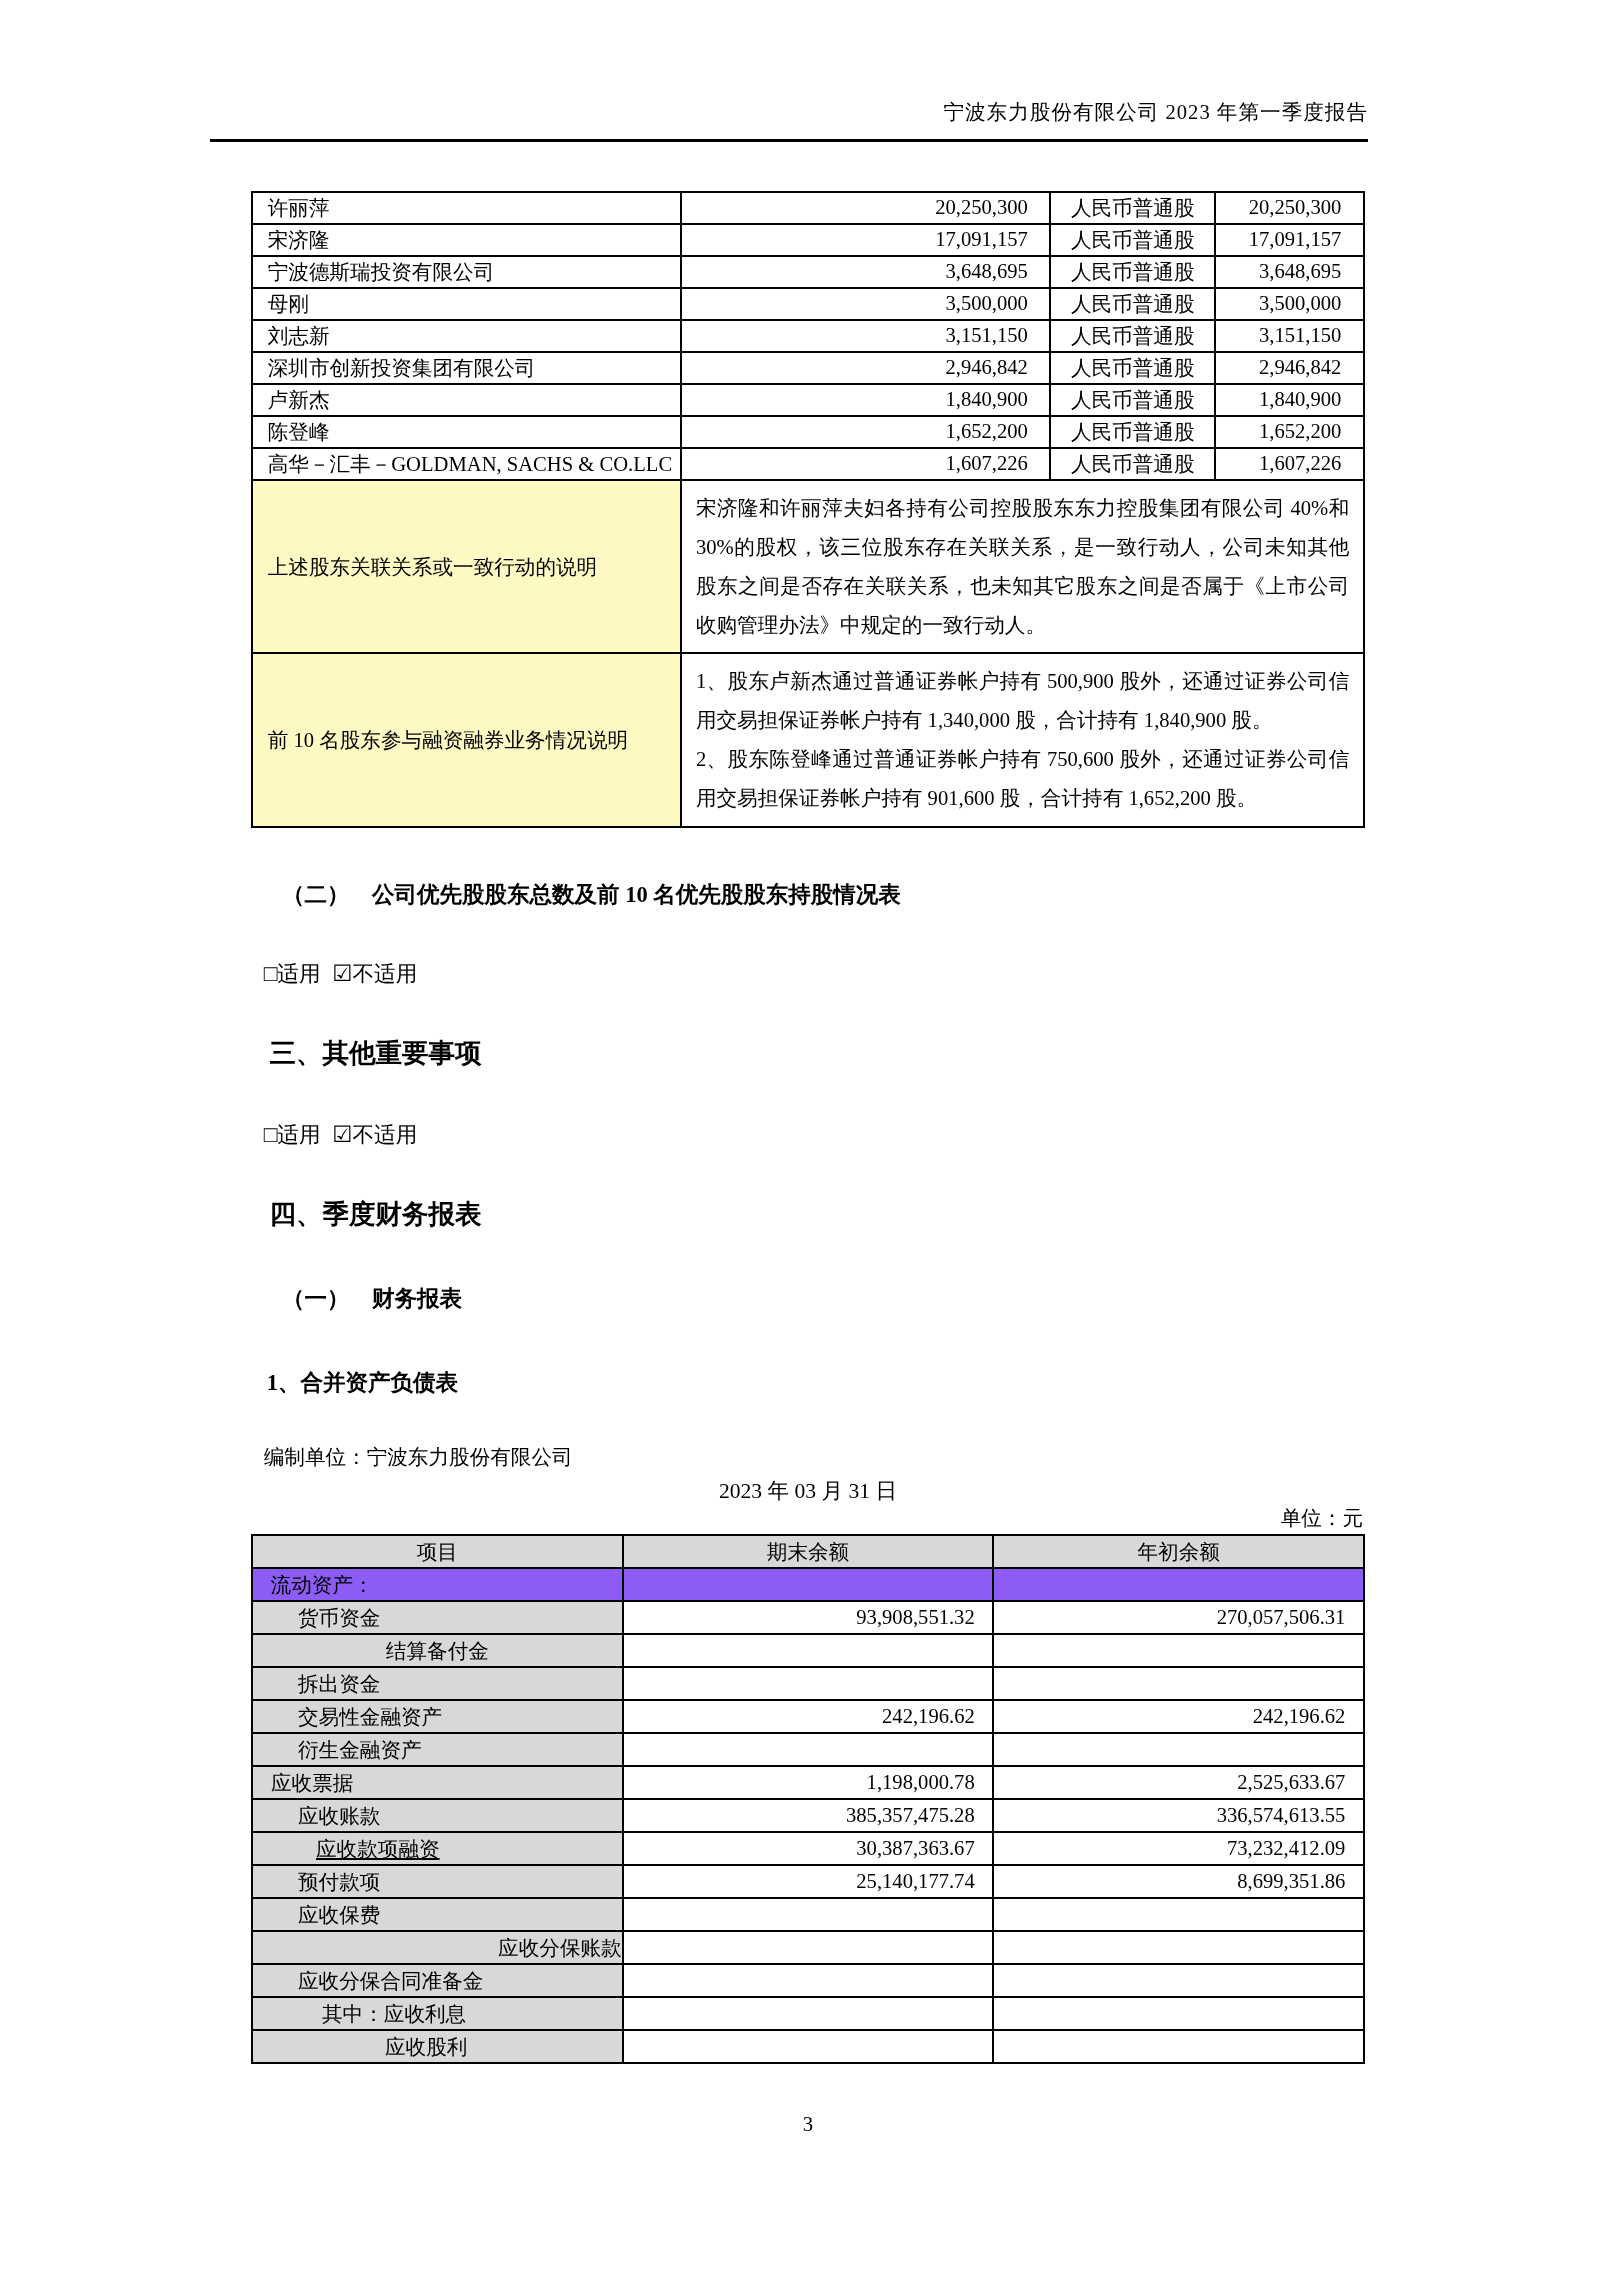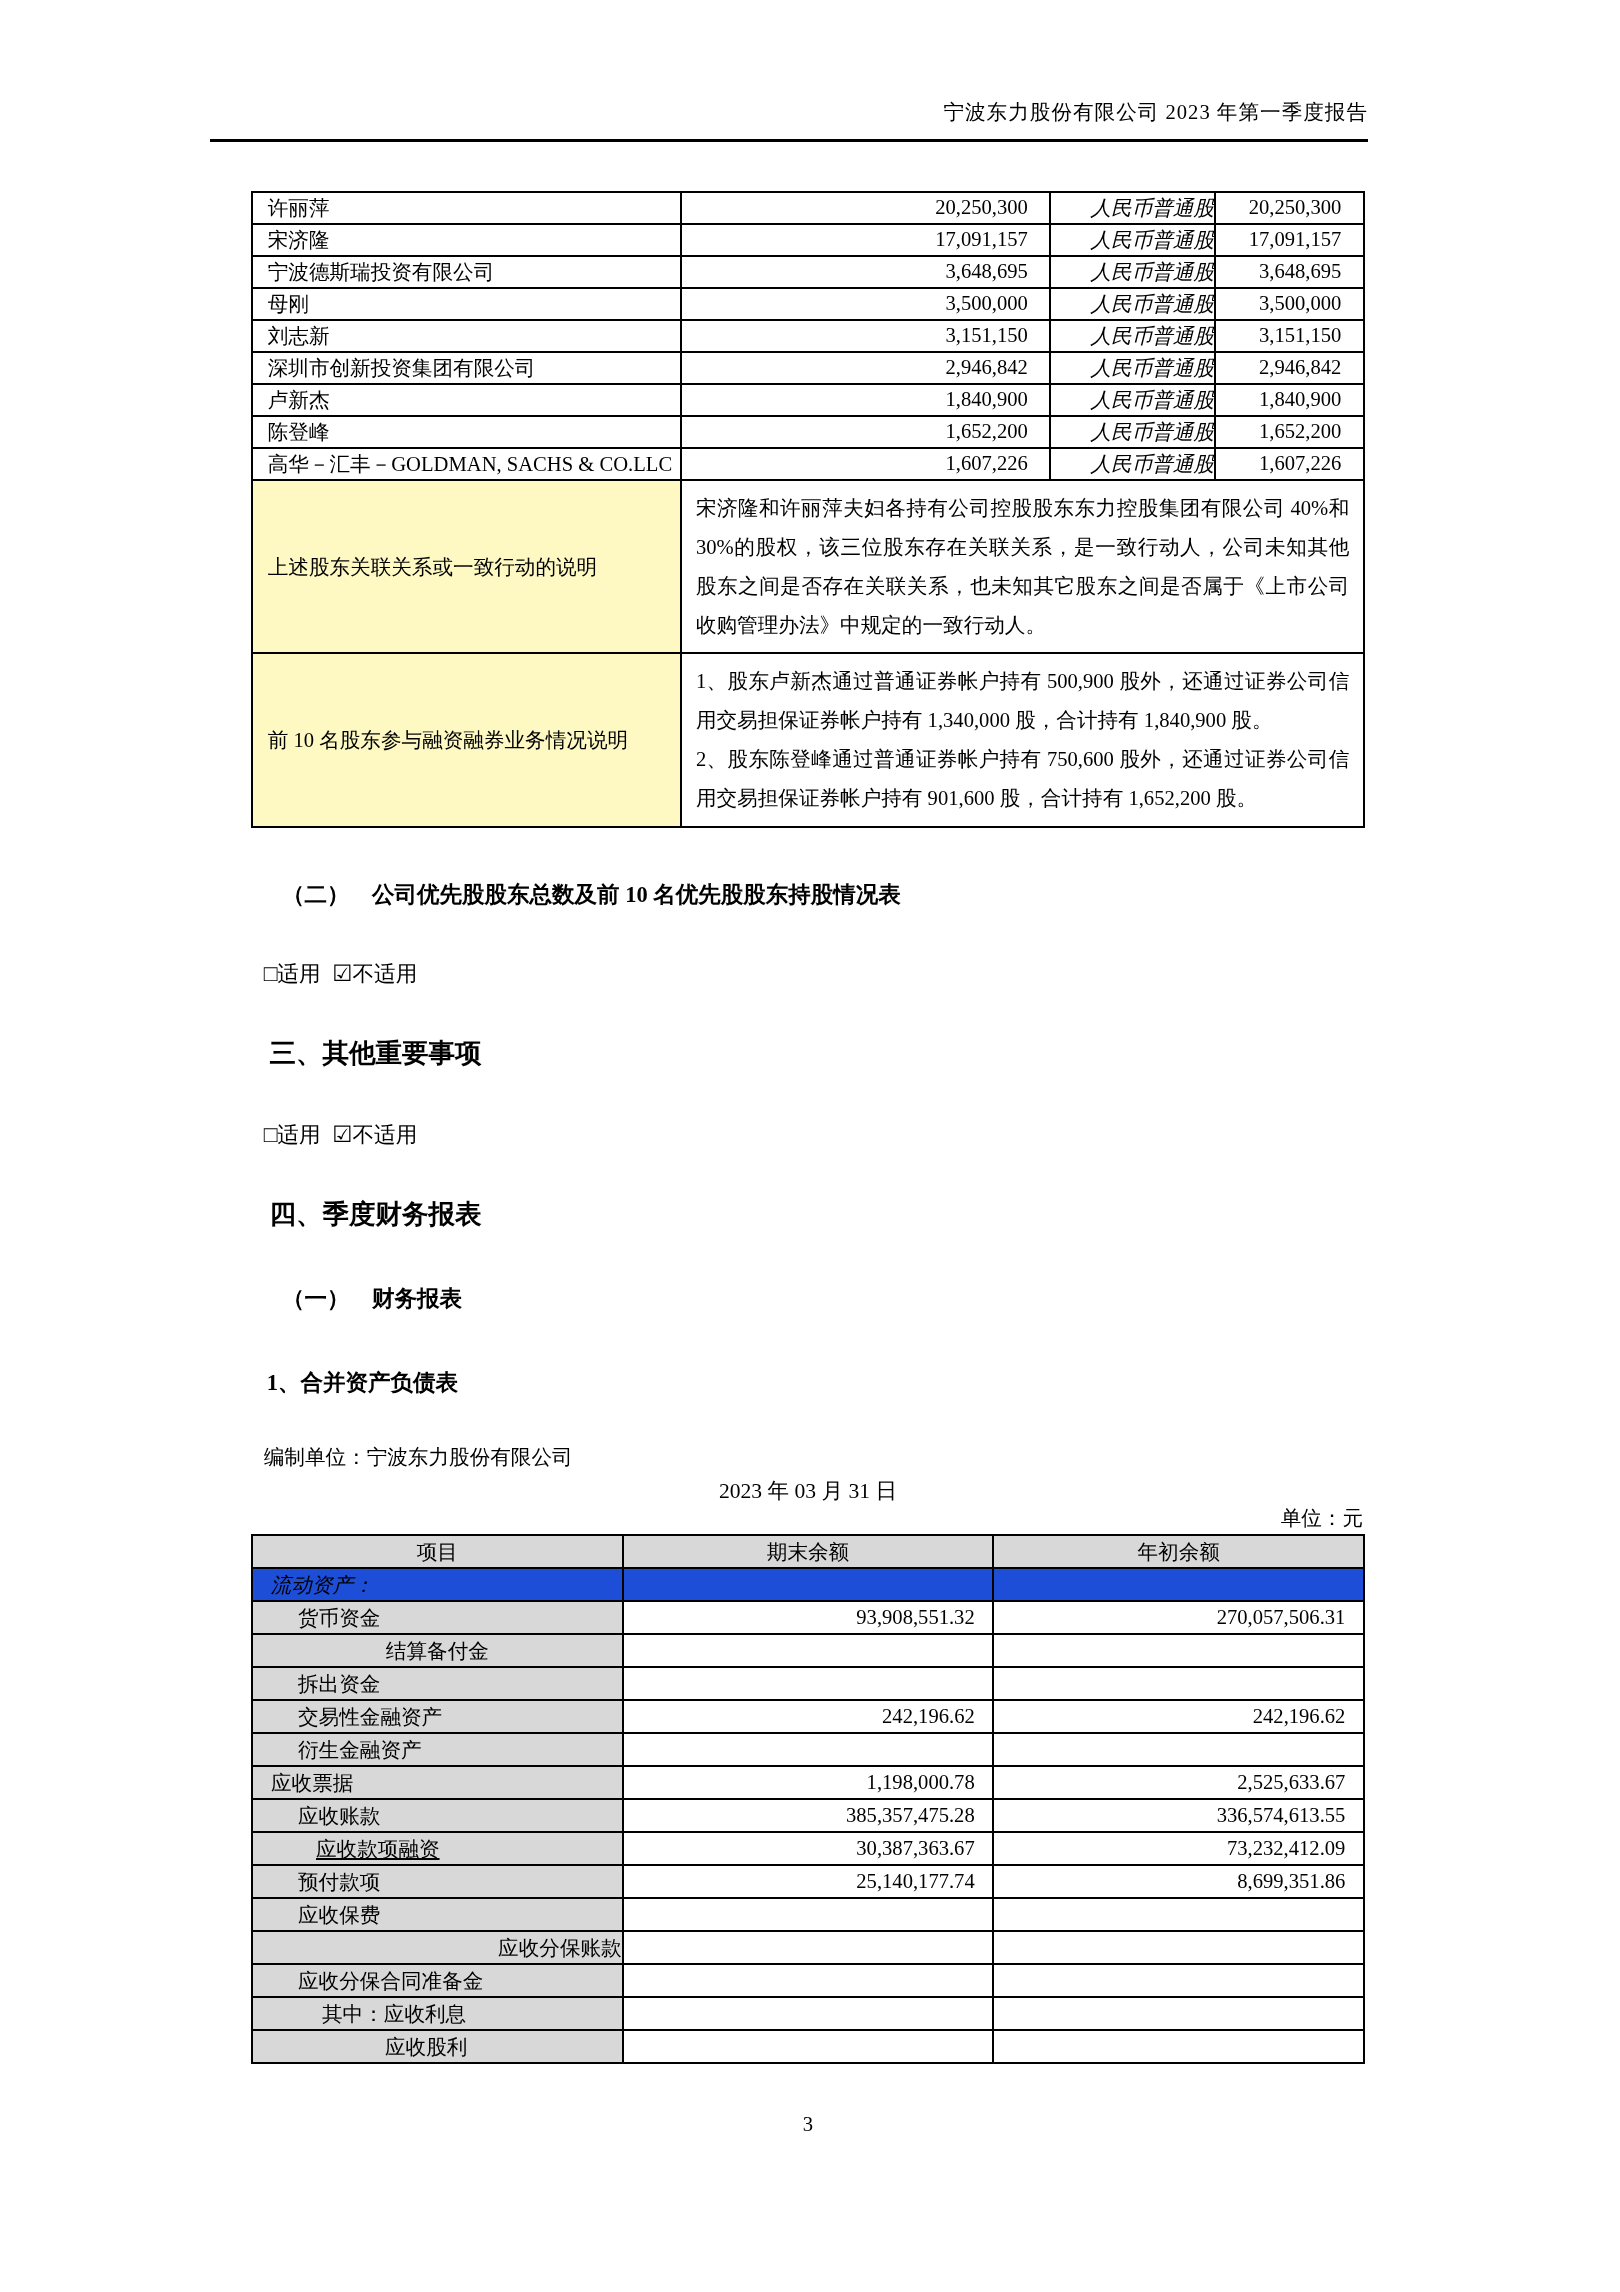"人民币普通股" .cell-type { font-style: italic -> none; text-align: right -> center }
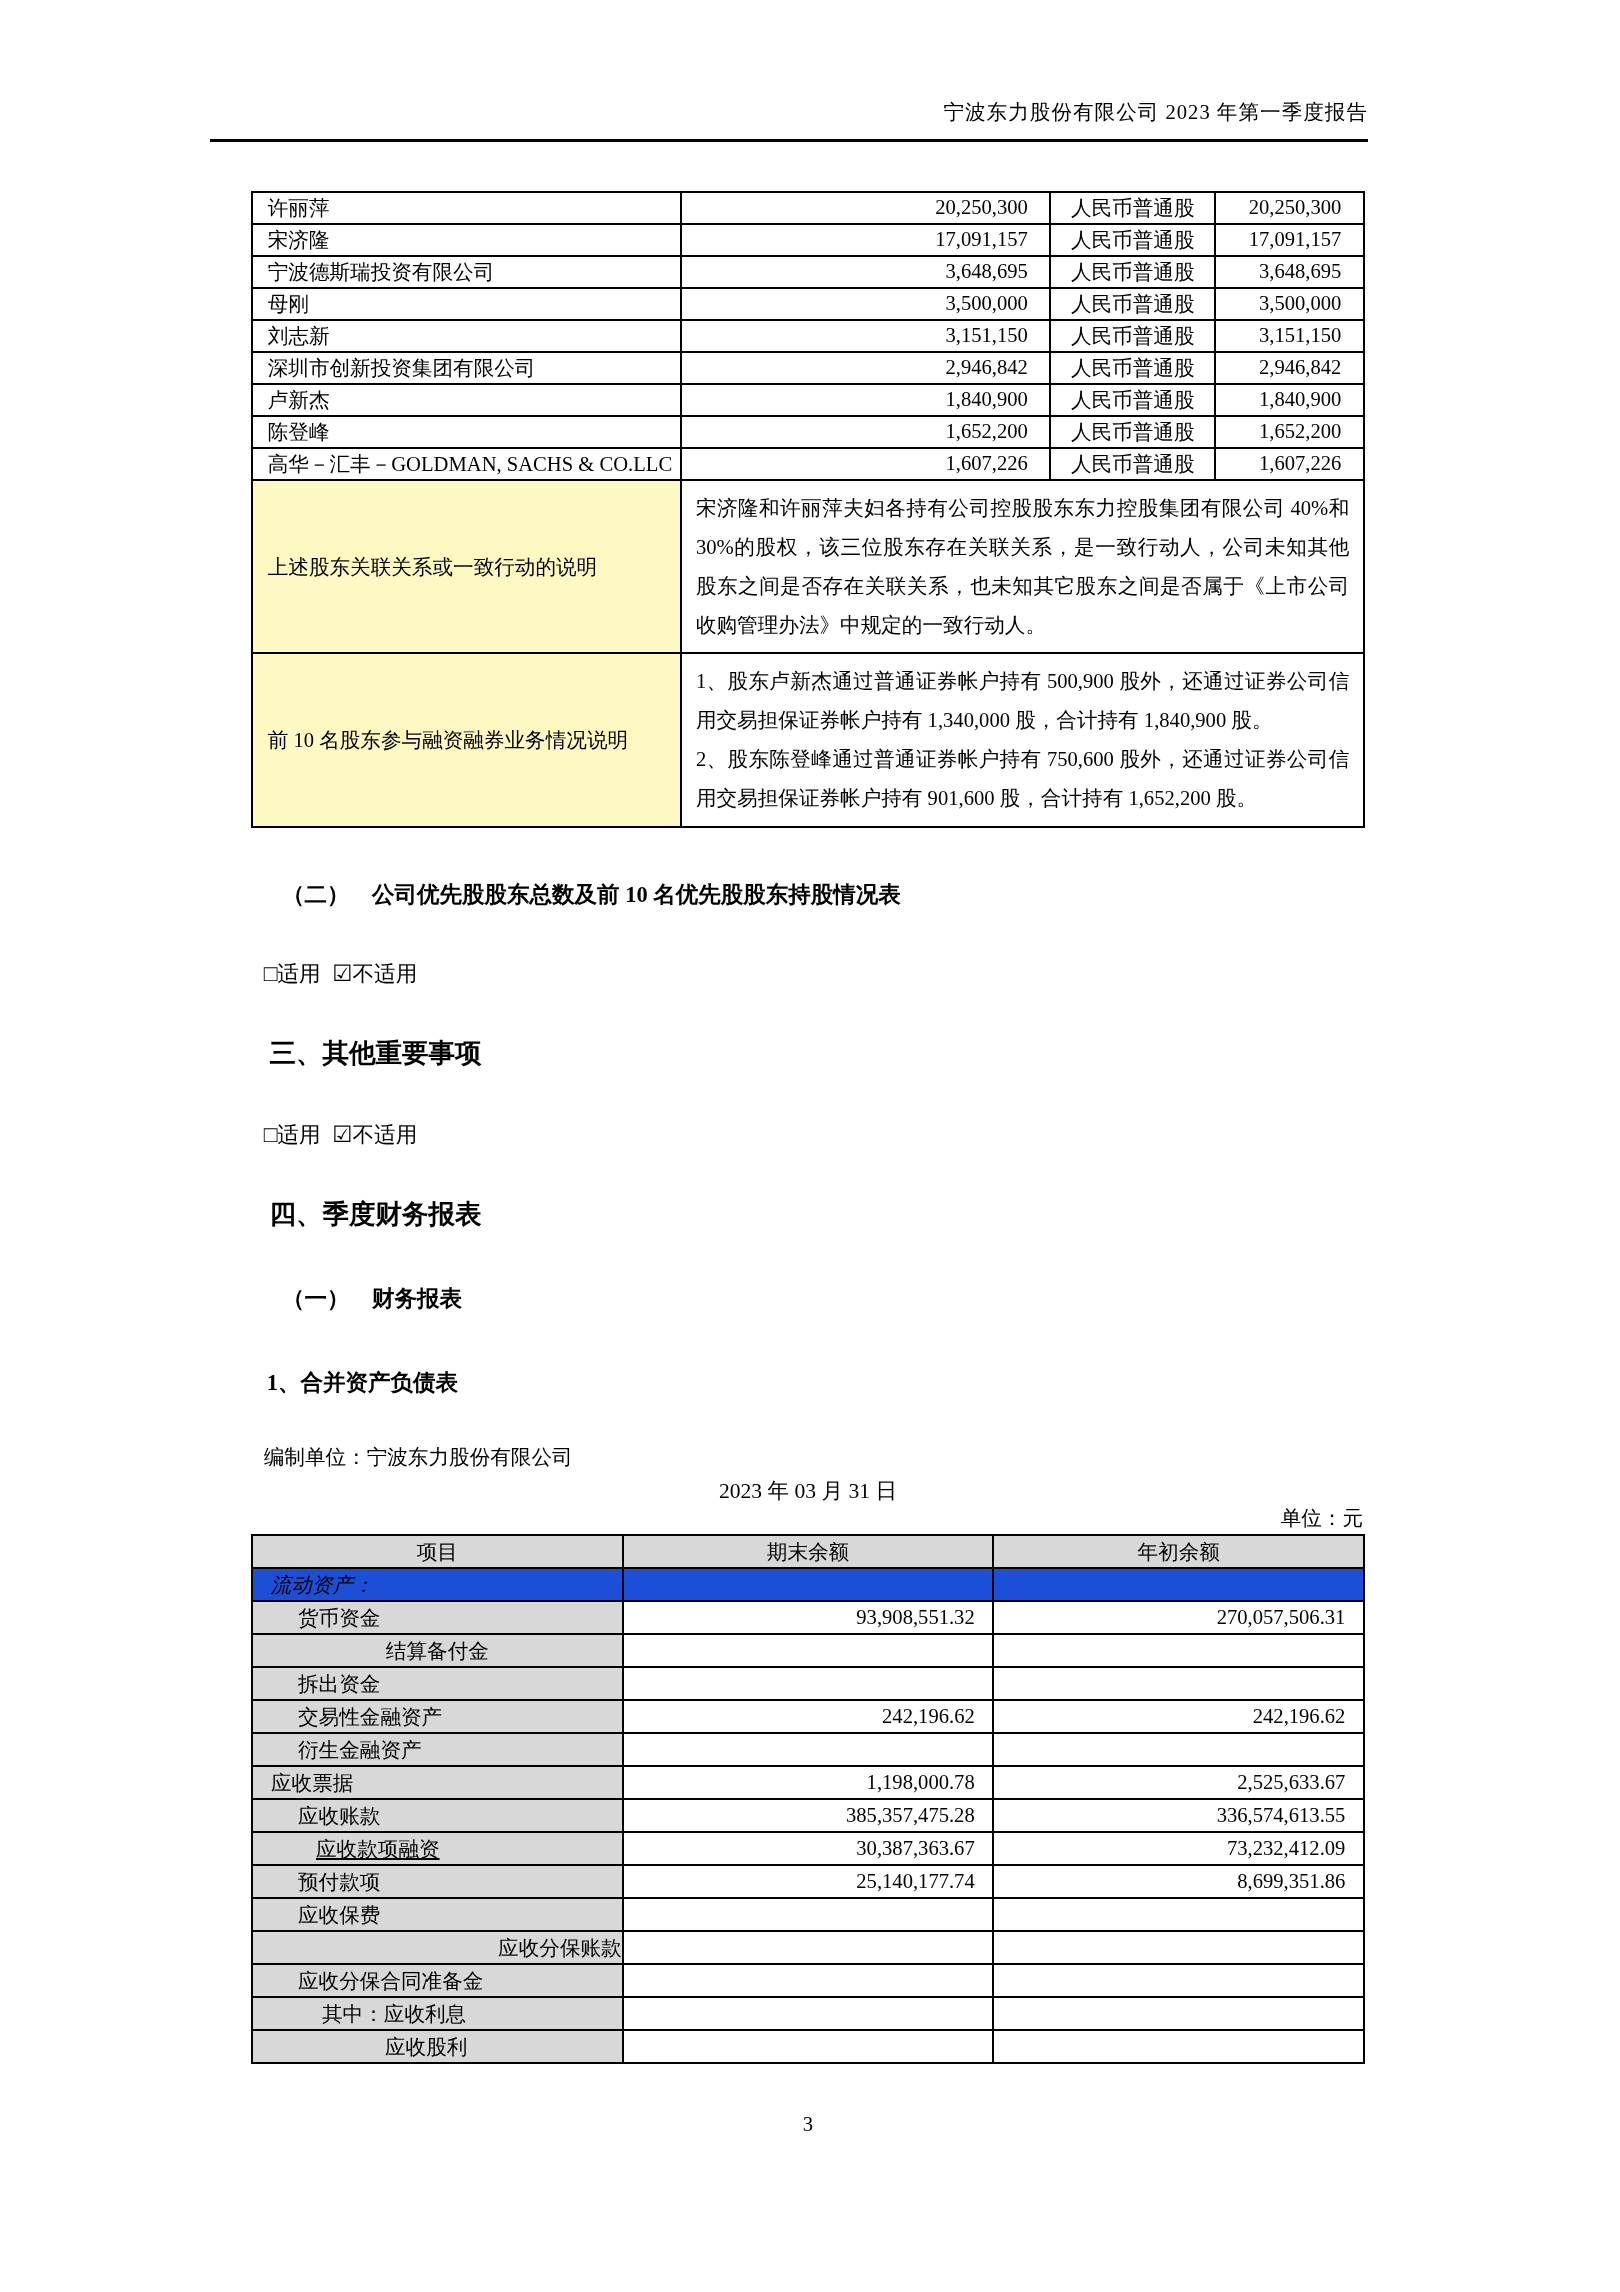"流动资产：" .bs-table tr.section-row td { background: #1d4ed8 -> #8b5cf6; font-style: italic -> none }
